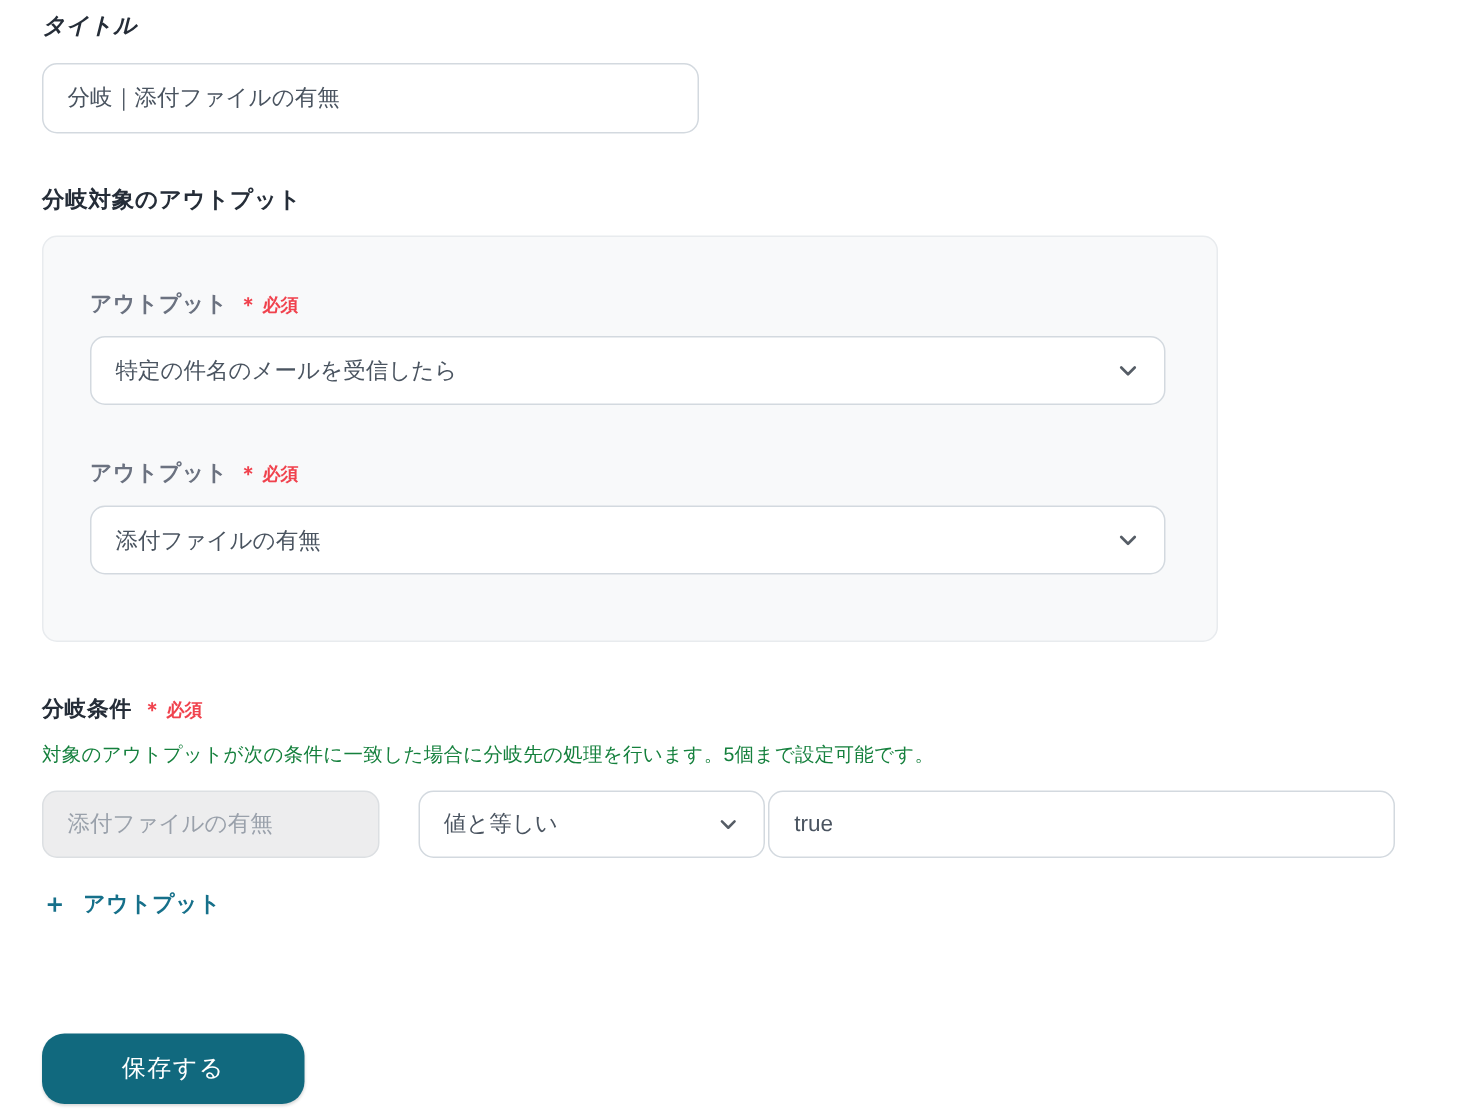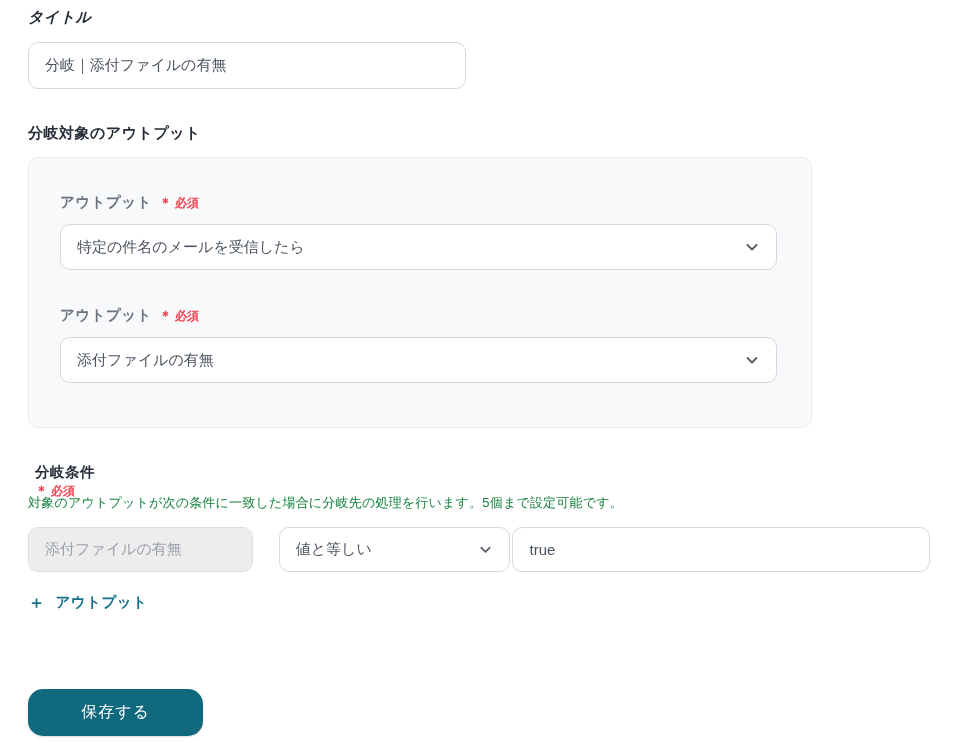"分岐条件" div.abs { flex-direction: column -> none }
